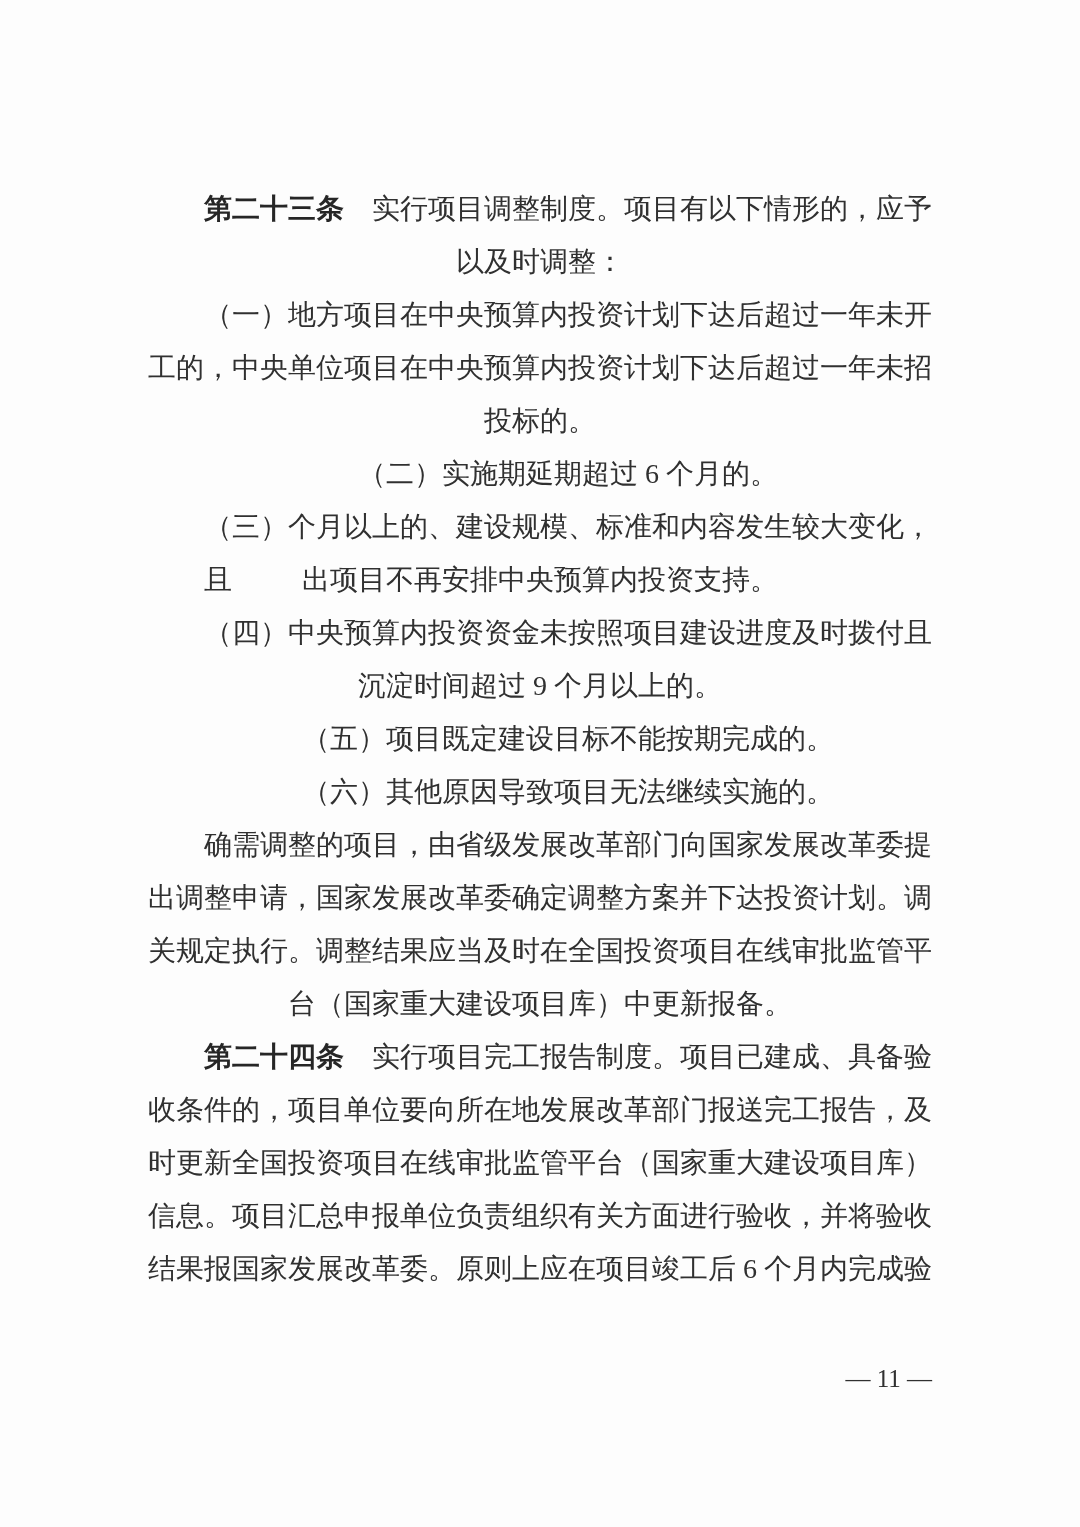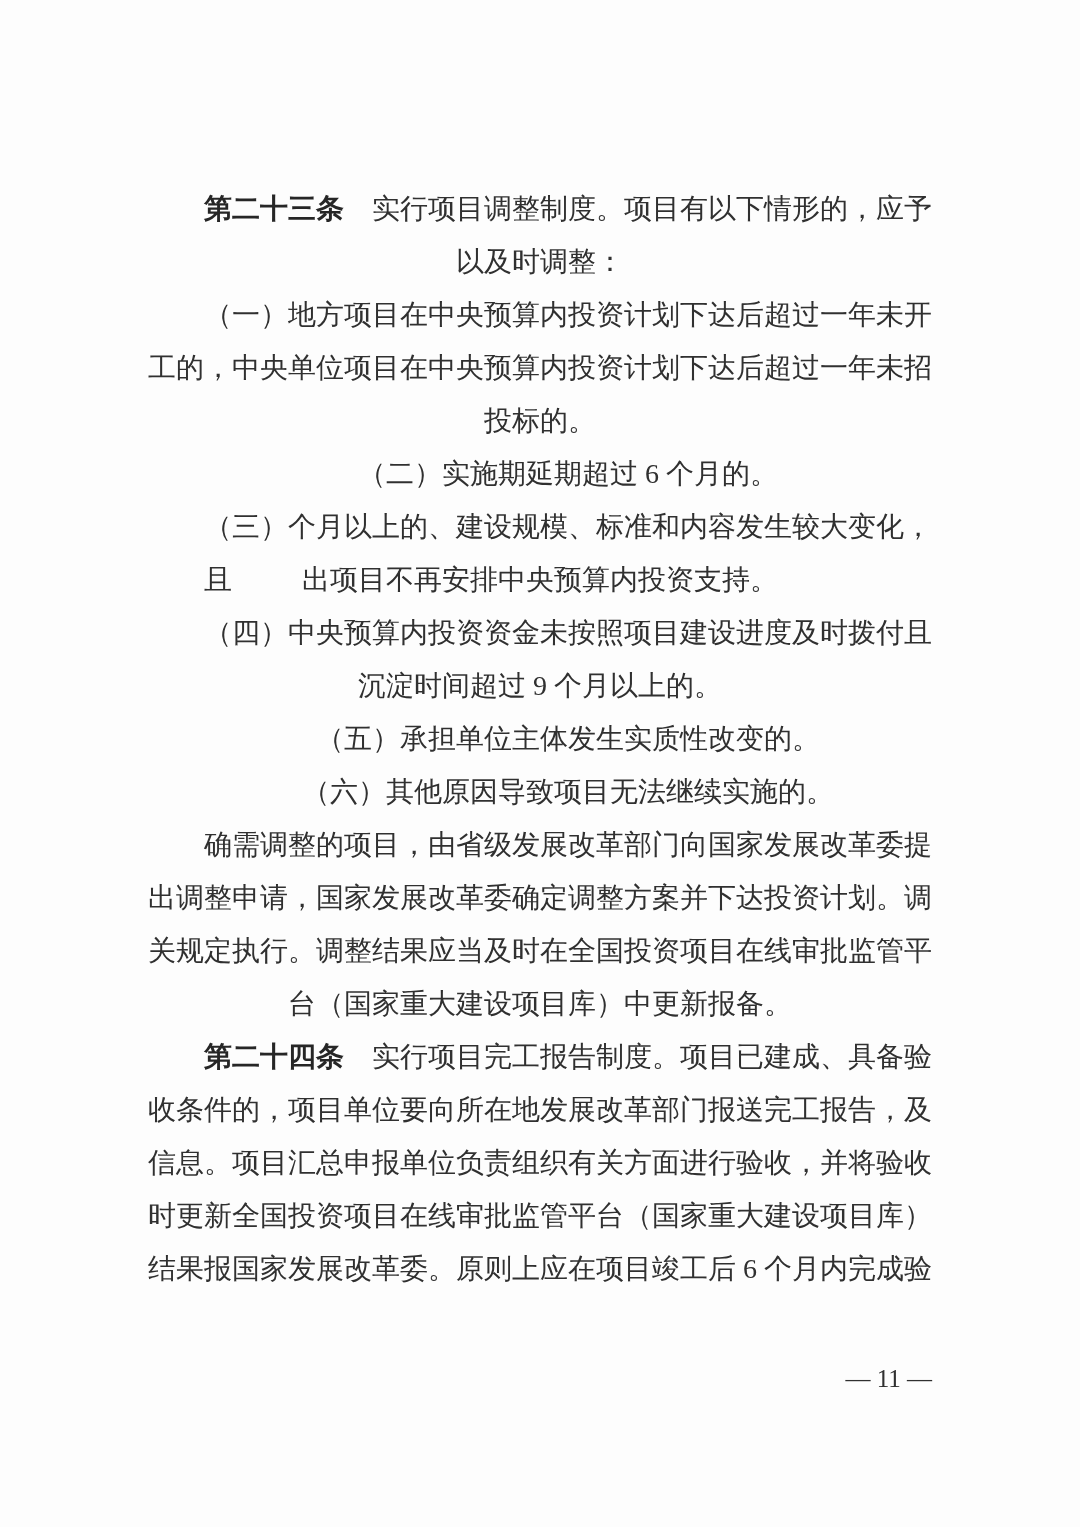"（五）承担单位主体发生实质性改变的。" span { text: 承担单位主体发生实质性改变 -> 项目既定建设目标不能按期完成 }
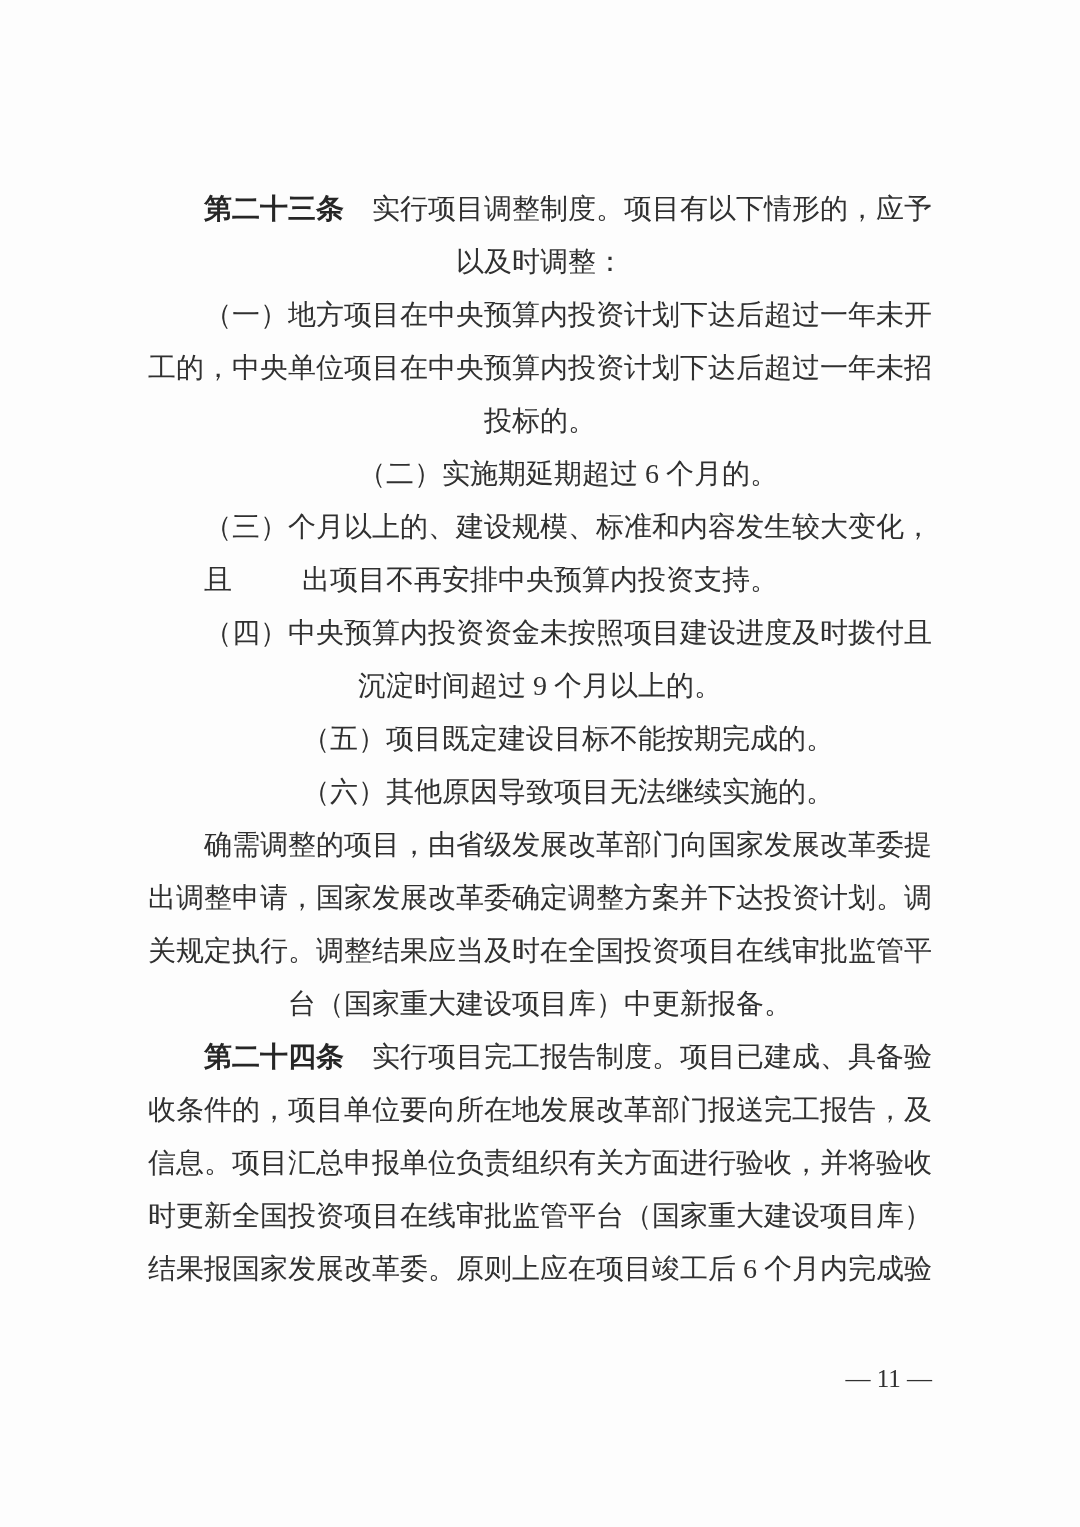"信息。项目汇总申报单位负责组织有关方面进行验收，并将验收" div.line { order: before "时更新全国投资项目在线审批监管平台（国家重大建设项目库）" -> after "时更新全国投资项目在线审批监管平台（国家重大建设项目库）" }
